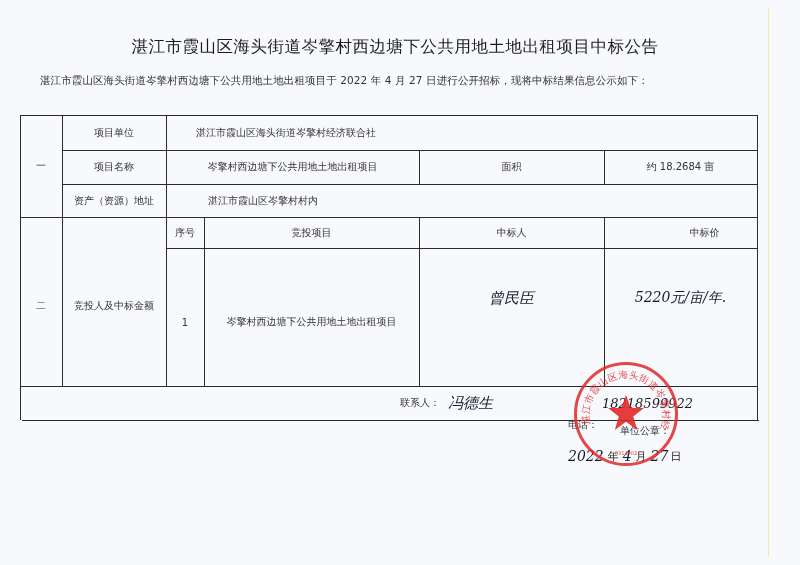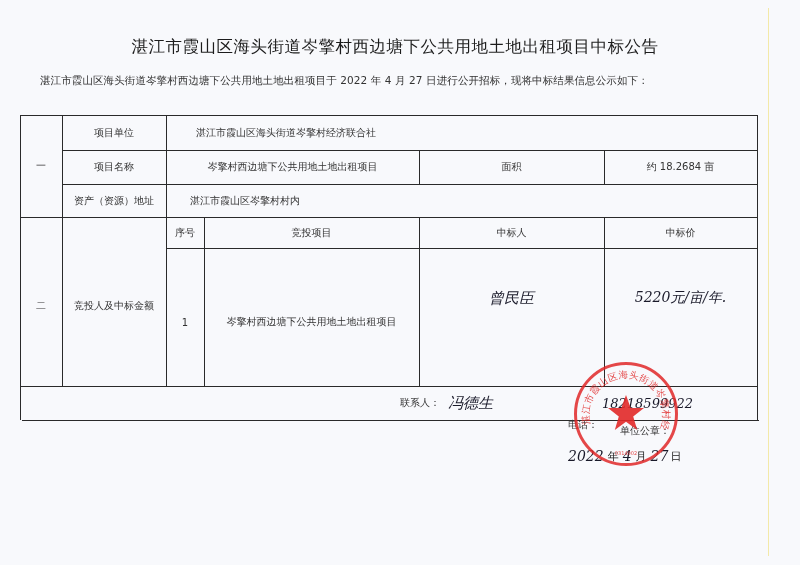"湛江市霞山区岑擎村村内" div.cell { padding-left: 24px -> 42px }
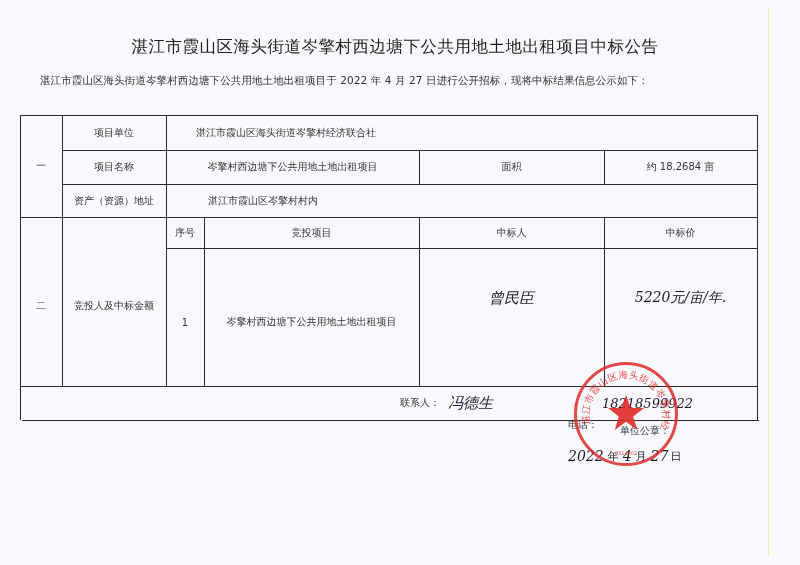"中标价" div.cell { left: 604px -> 628px }
